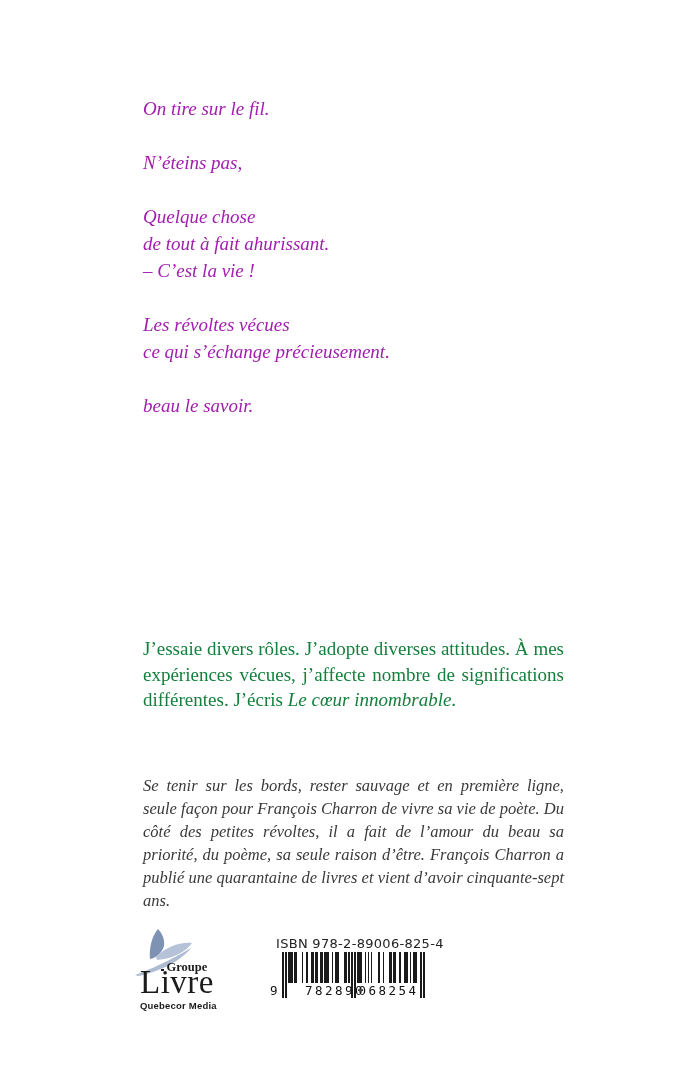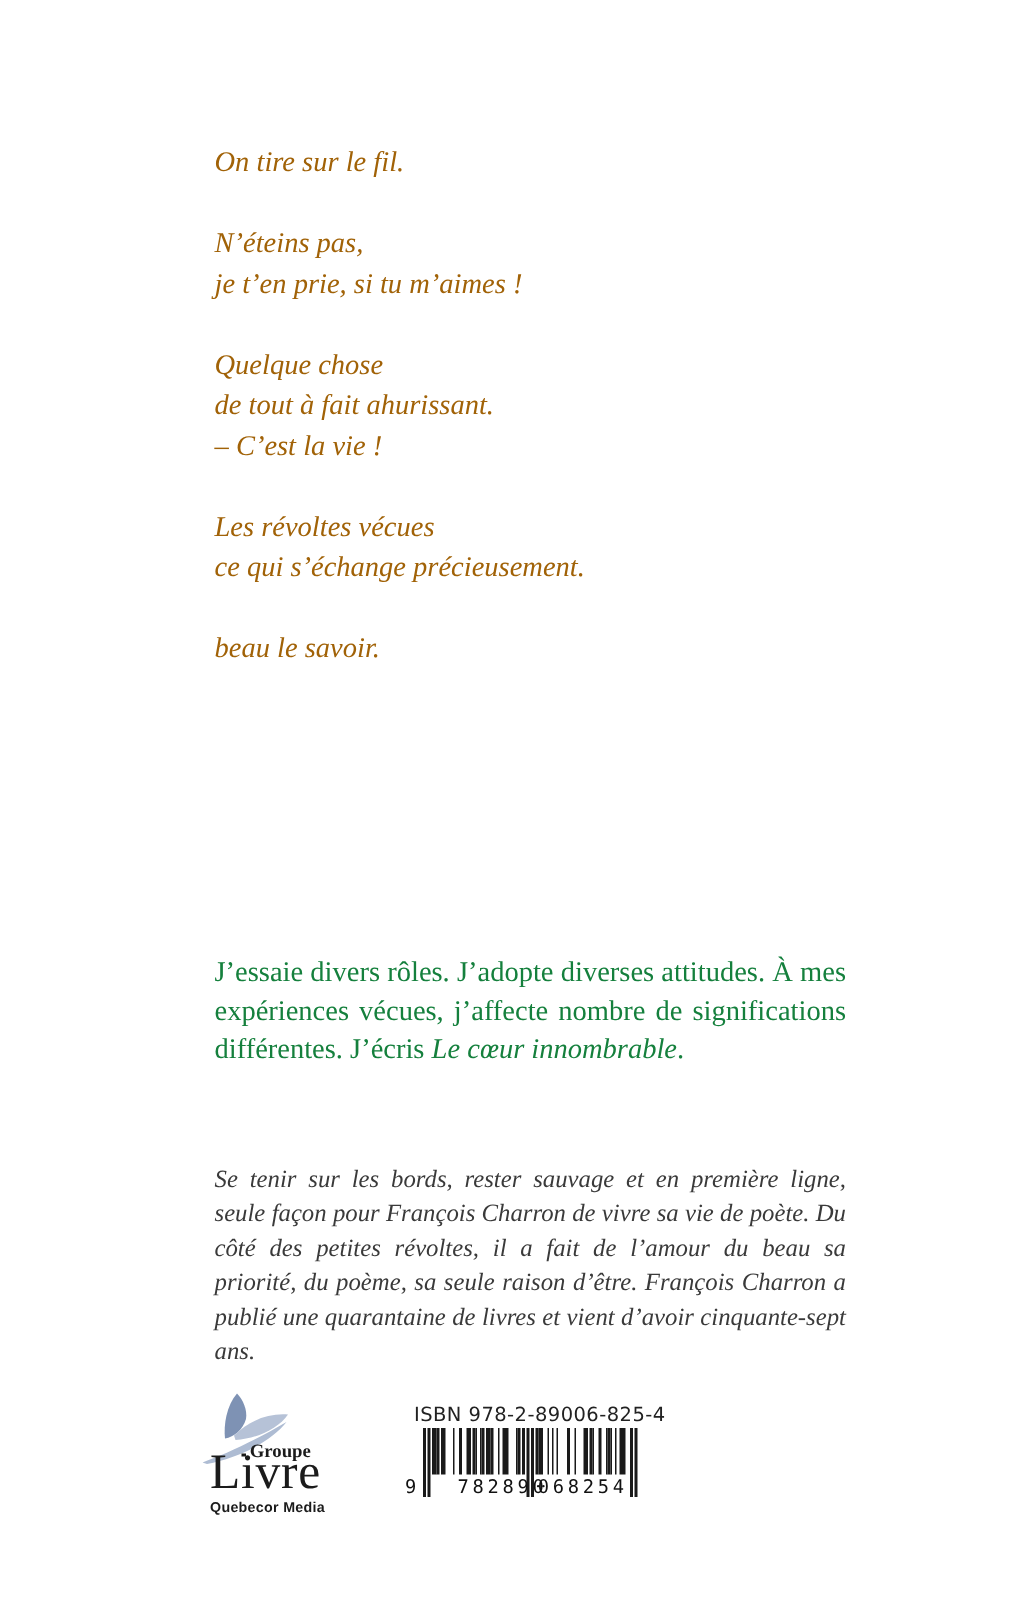"On tire sur le fil." .poem { color: #a16207 -> #a21caf }
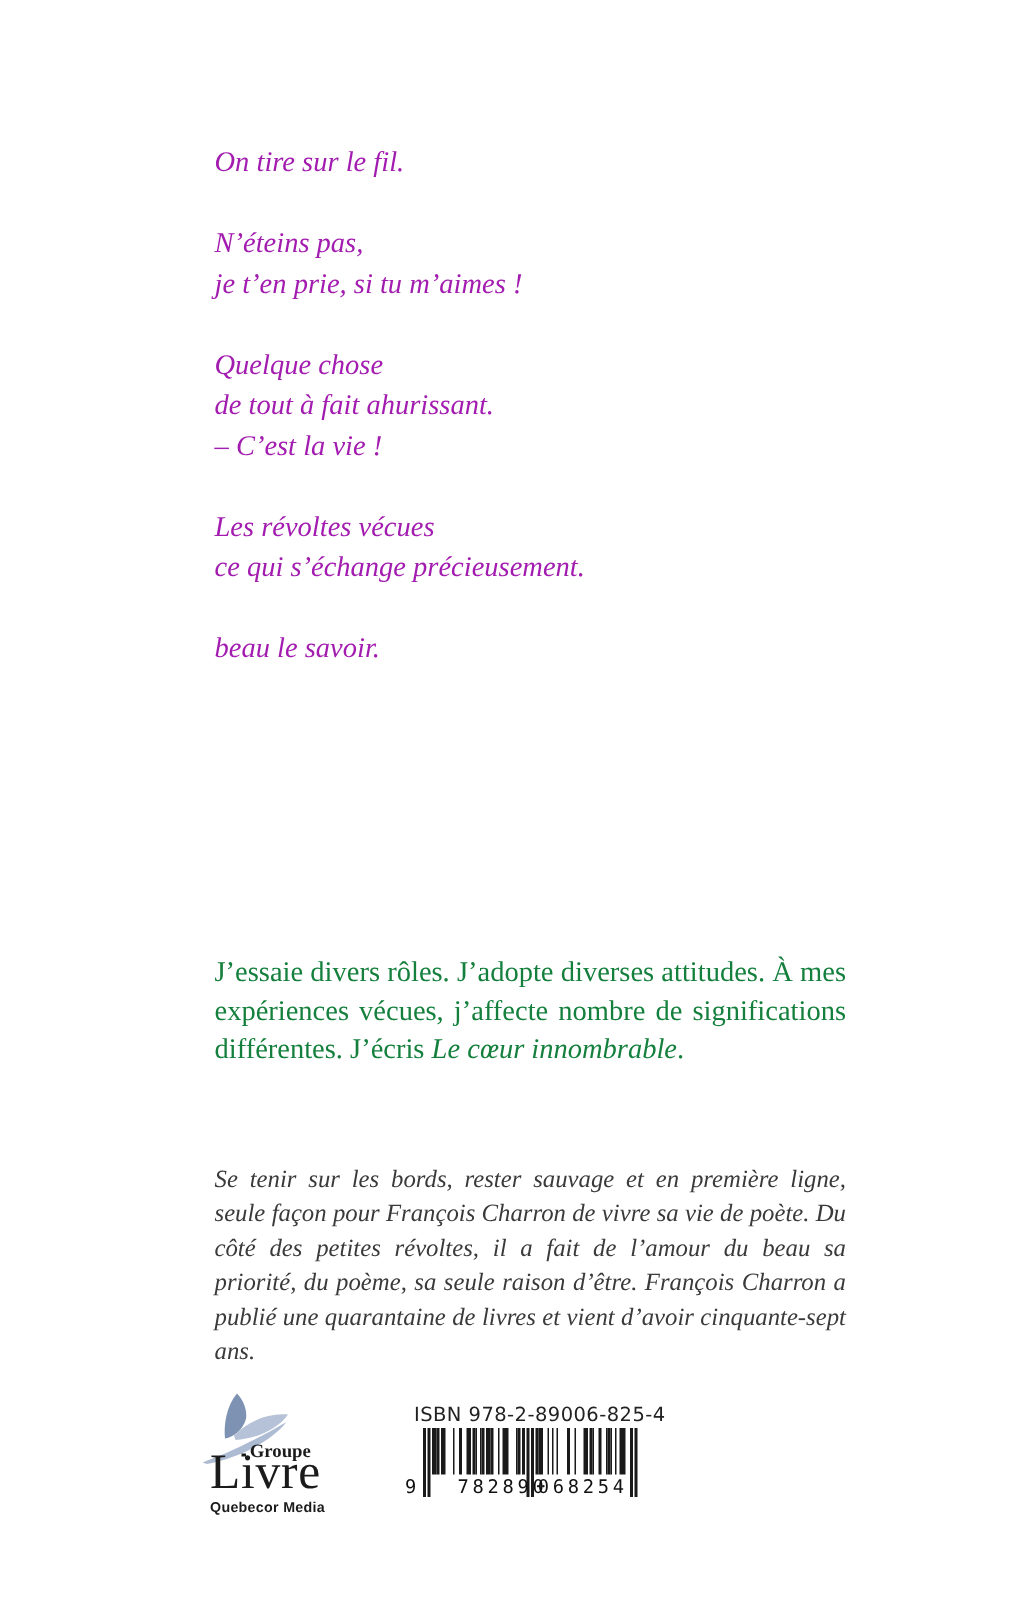"je t’en prie, si tu" div.poem-line { html: <div>je t’en prie, si tu m’aimes !</div> -> none }
